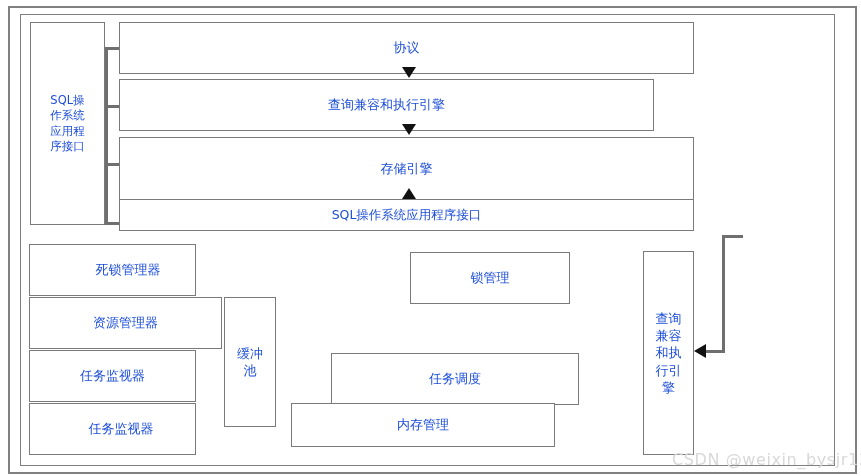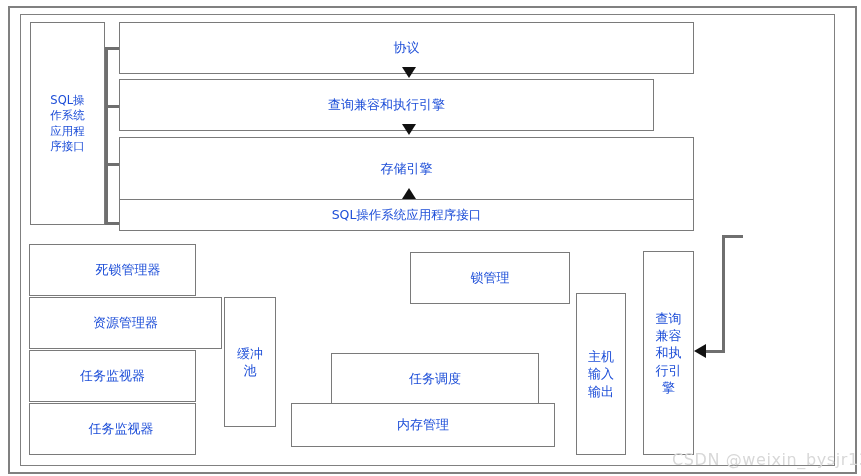"主机输入输出" div.box { html: <div> <span>主机输入输出</span> </div> -> none }
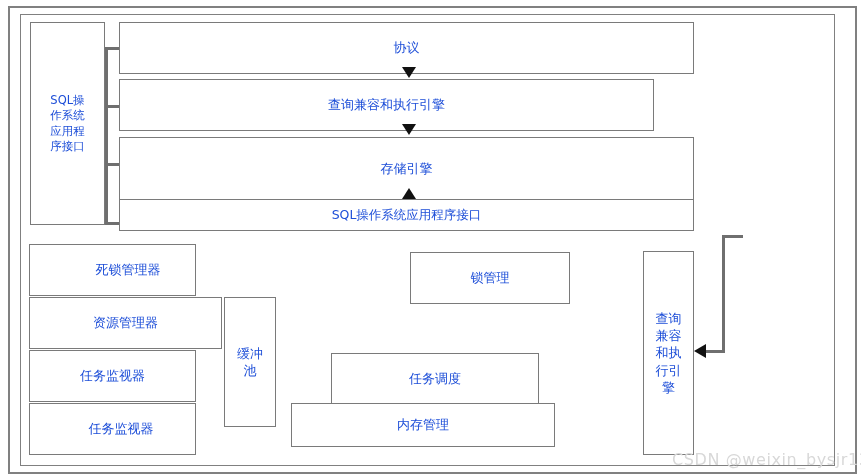"任务调度" div.box { width: 208px -> 248px }
